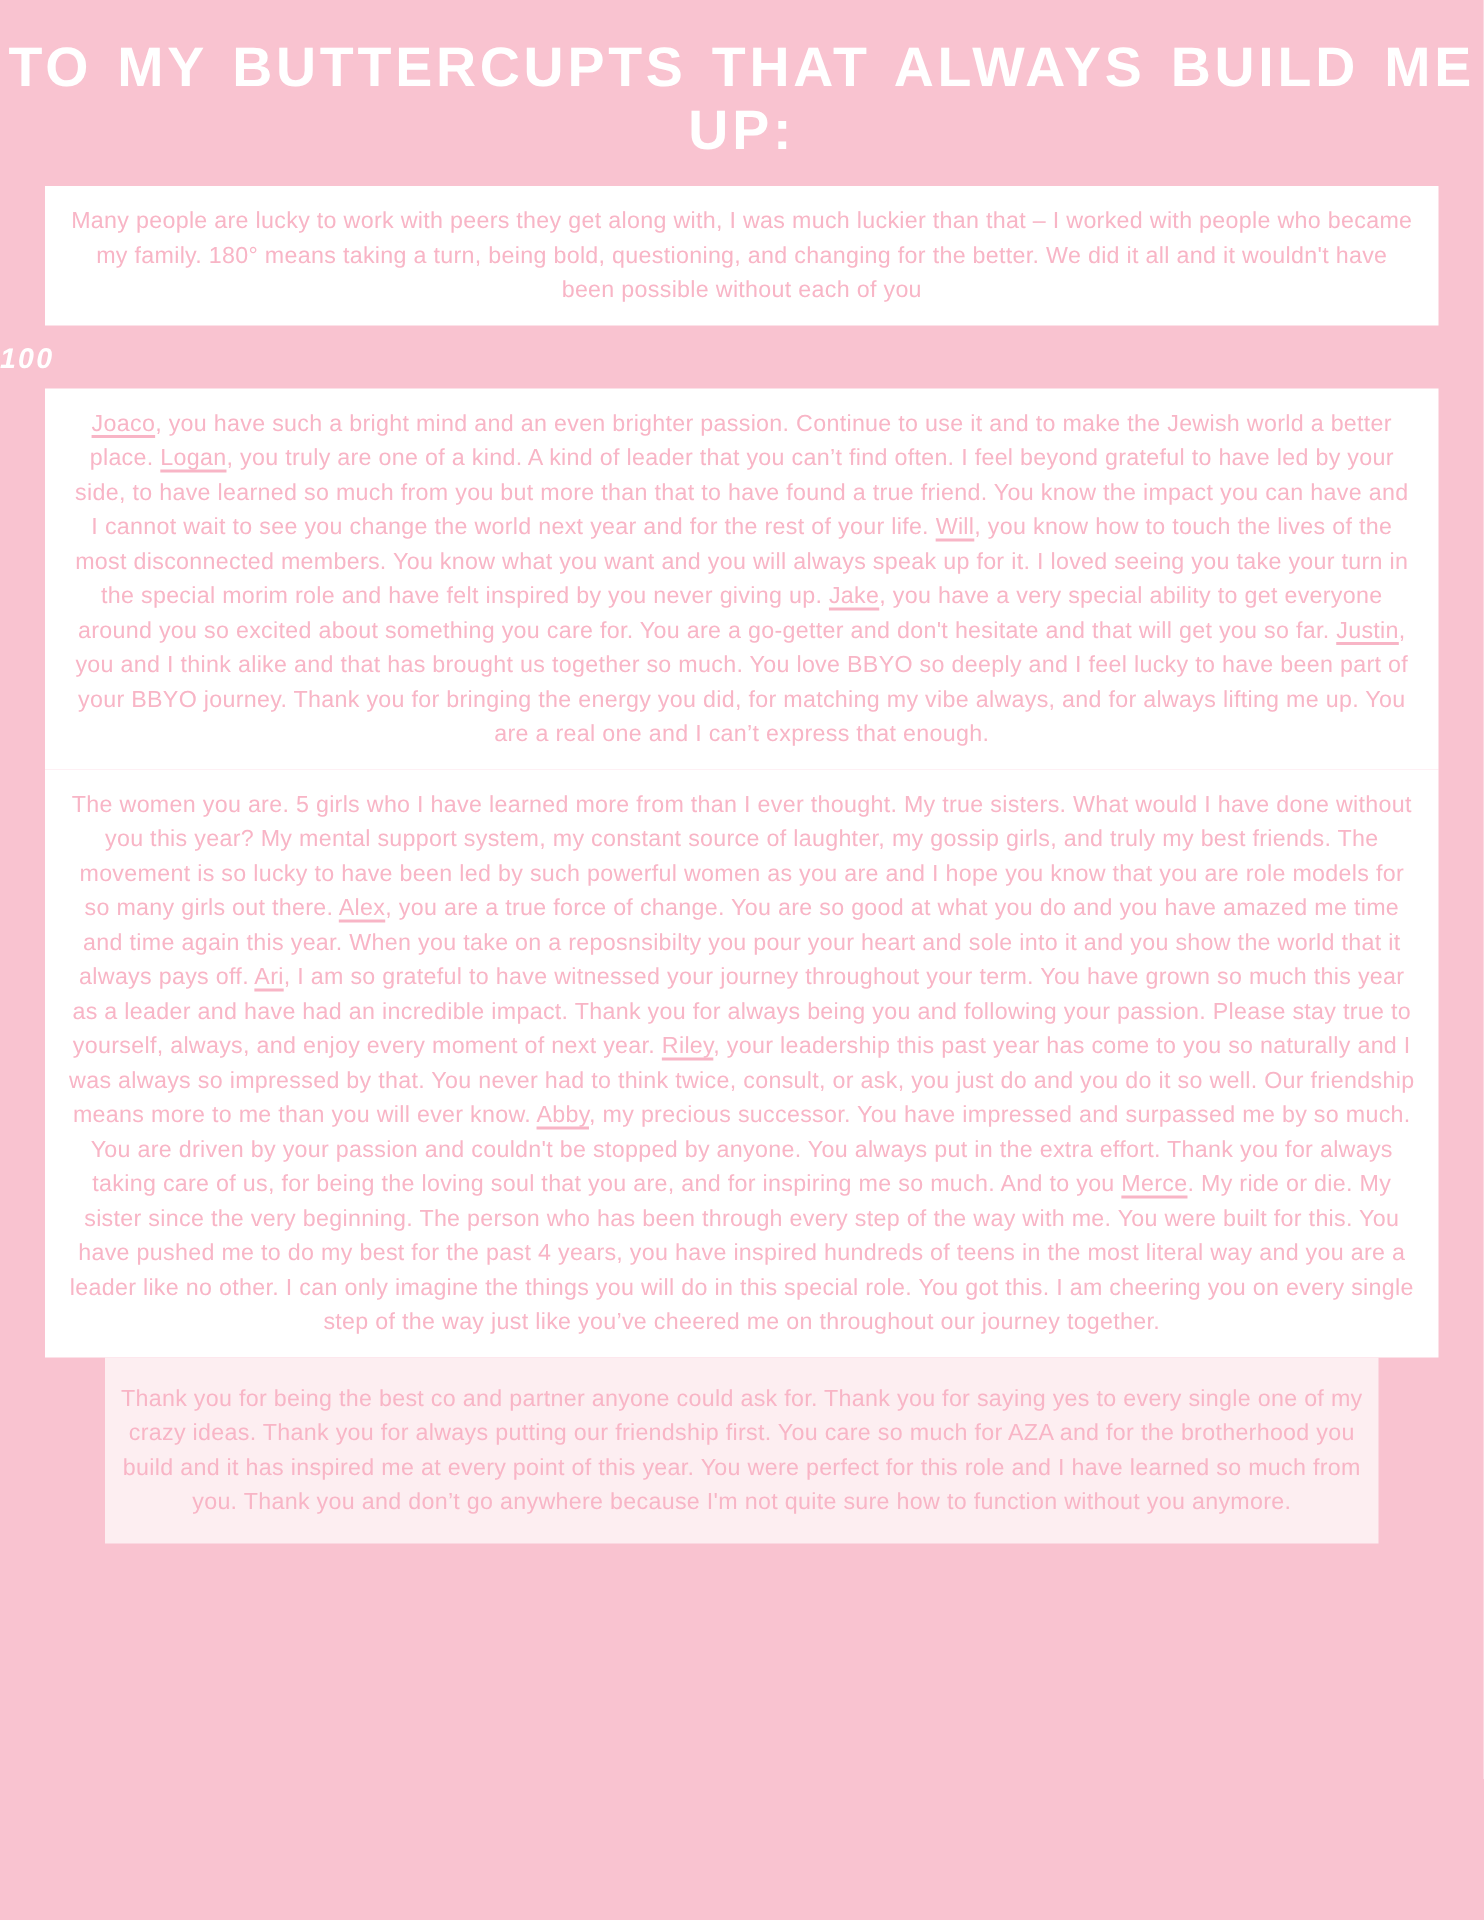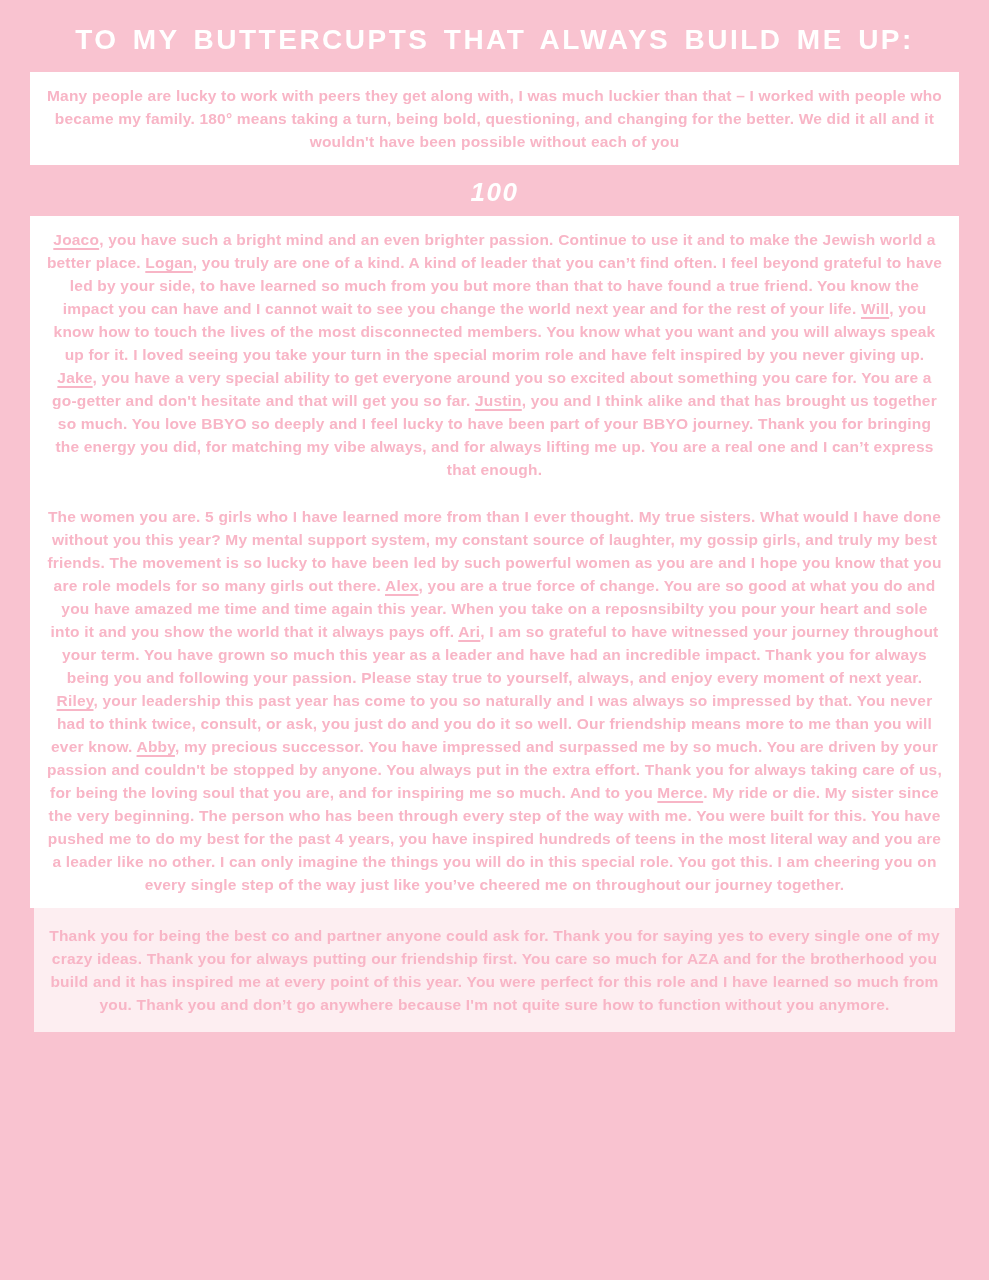"TO MY BUTTERCUPTS THAT ALWAYS" .page-title { font-size: 28px -> 37px }
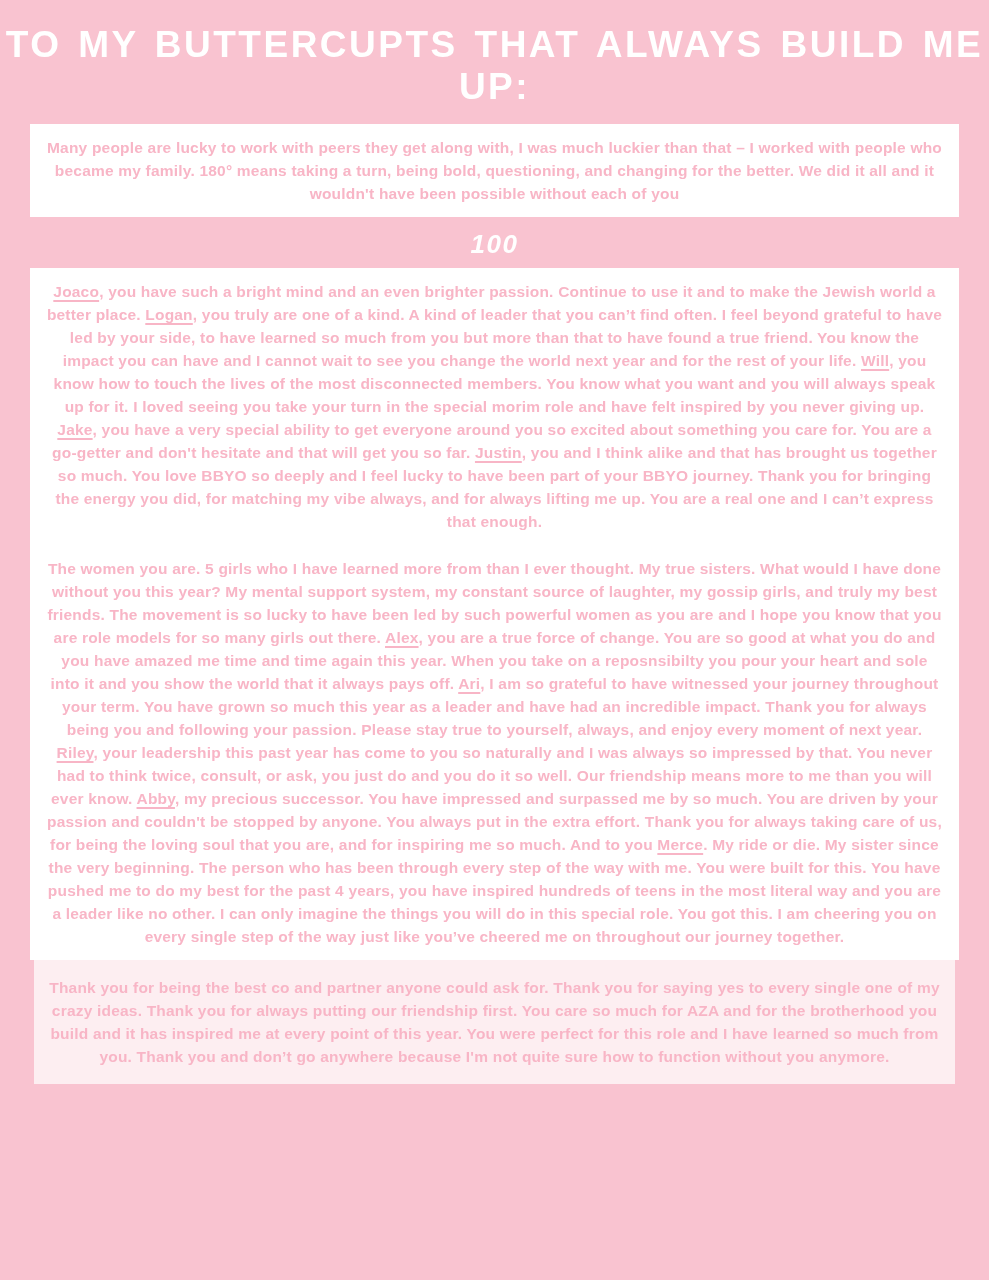"Many people are lucky to" .card p { font-weight: bold -> normal }
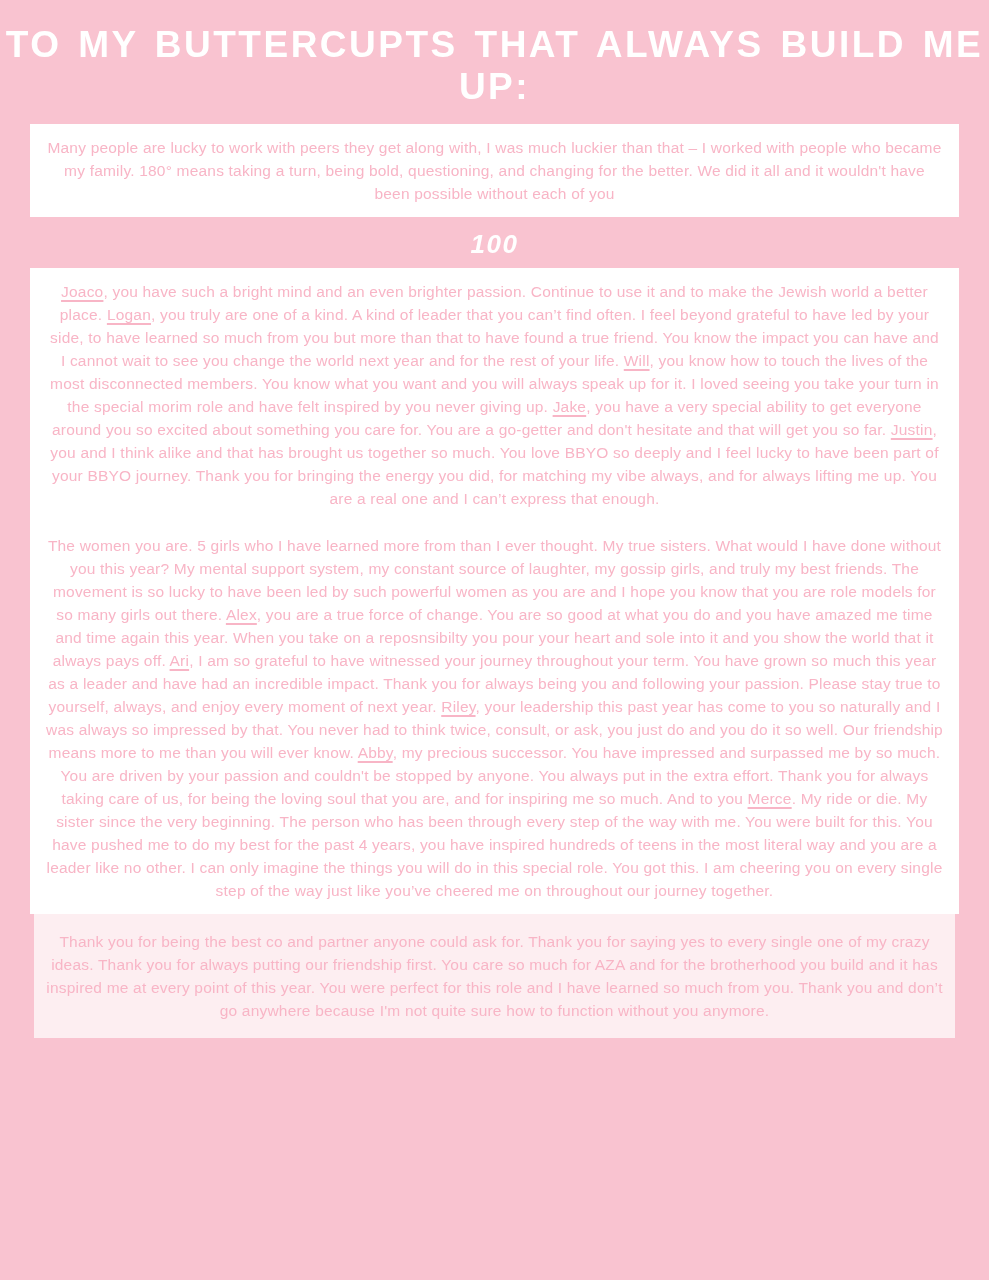"100" .section-heading { font-size: 26px -> 19px; text-align: center -> left }
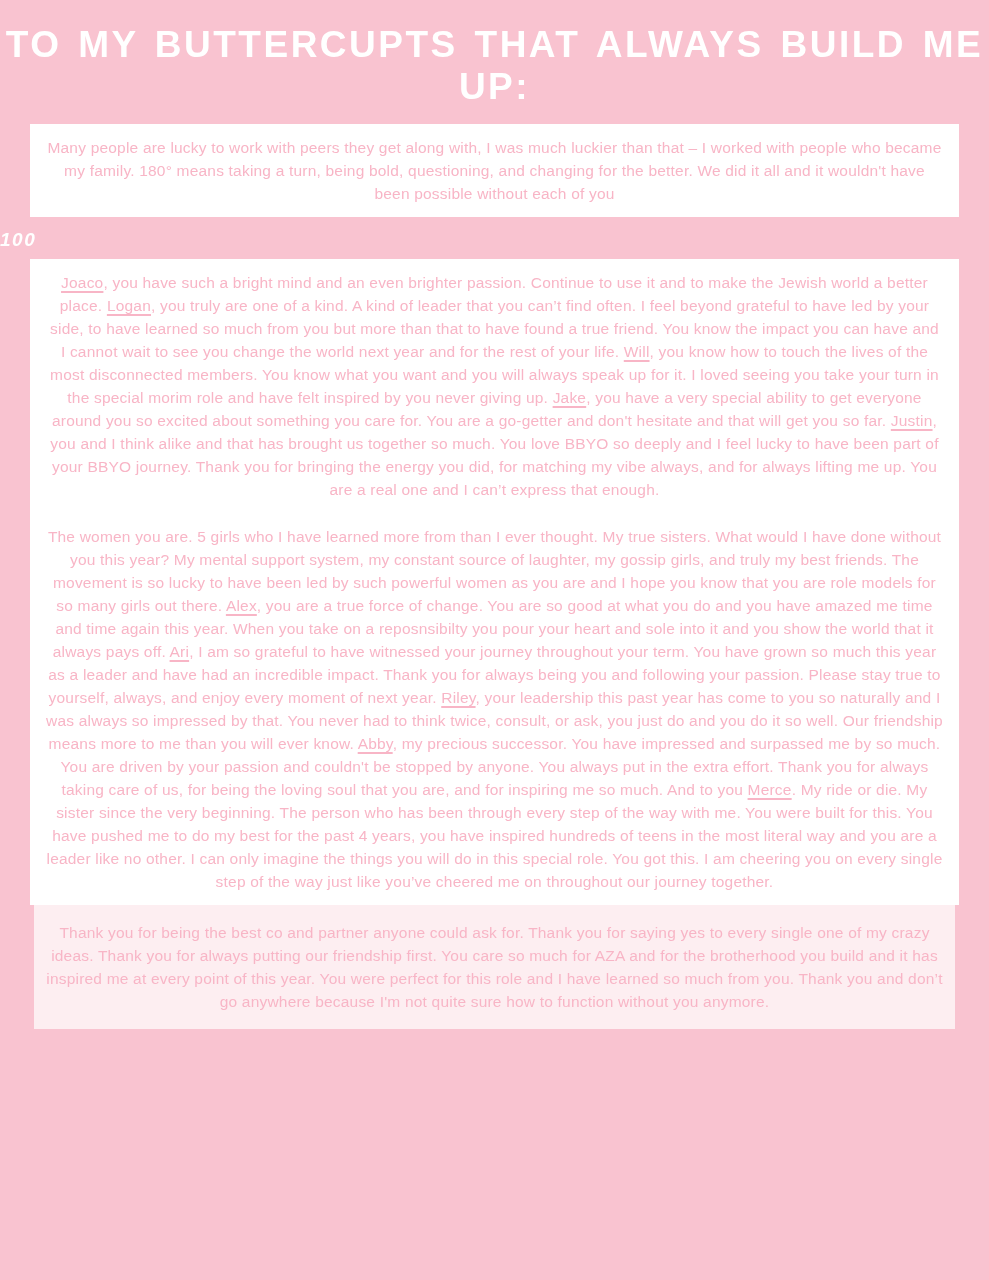"Thank you for being the" .card.tinted { width: 921px -> 849px }
